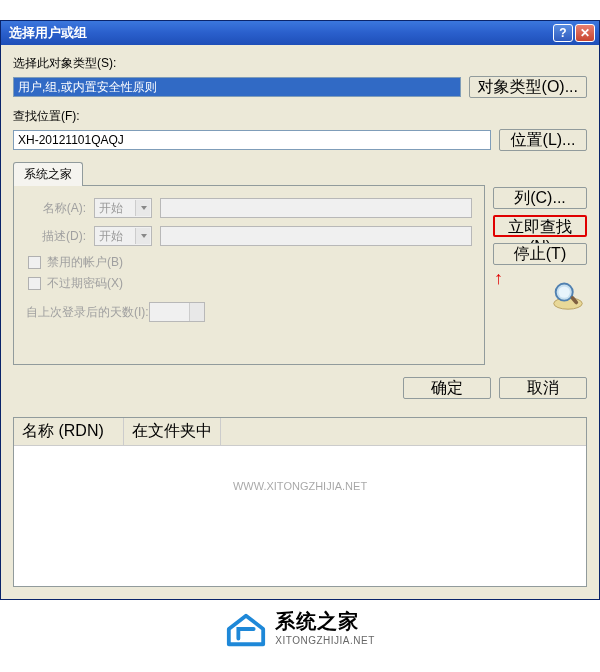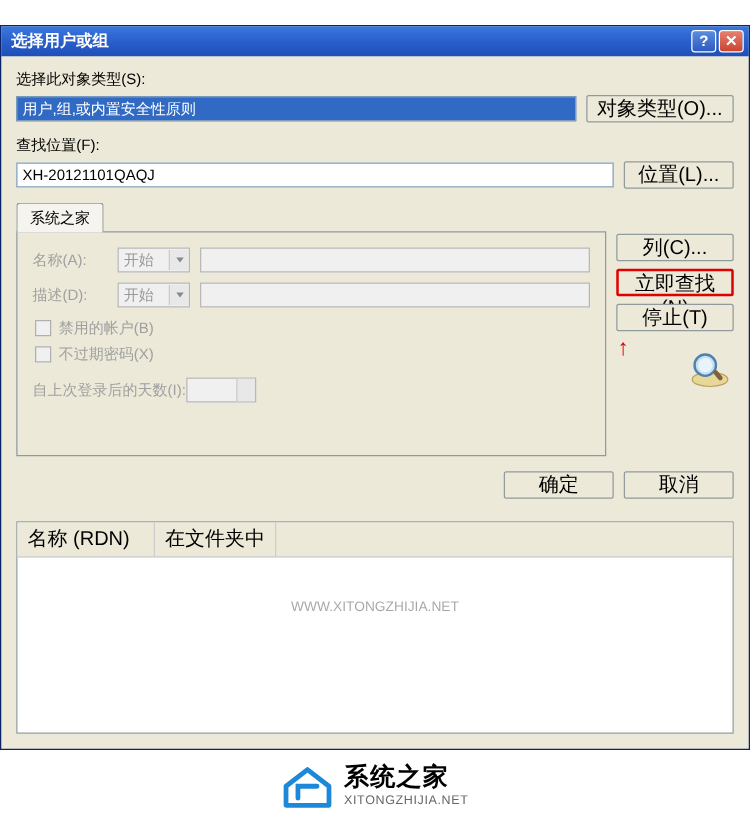"名称(A):" .form-row { text-align: none -> right }
